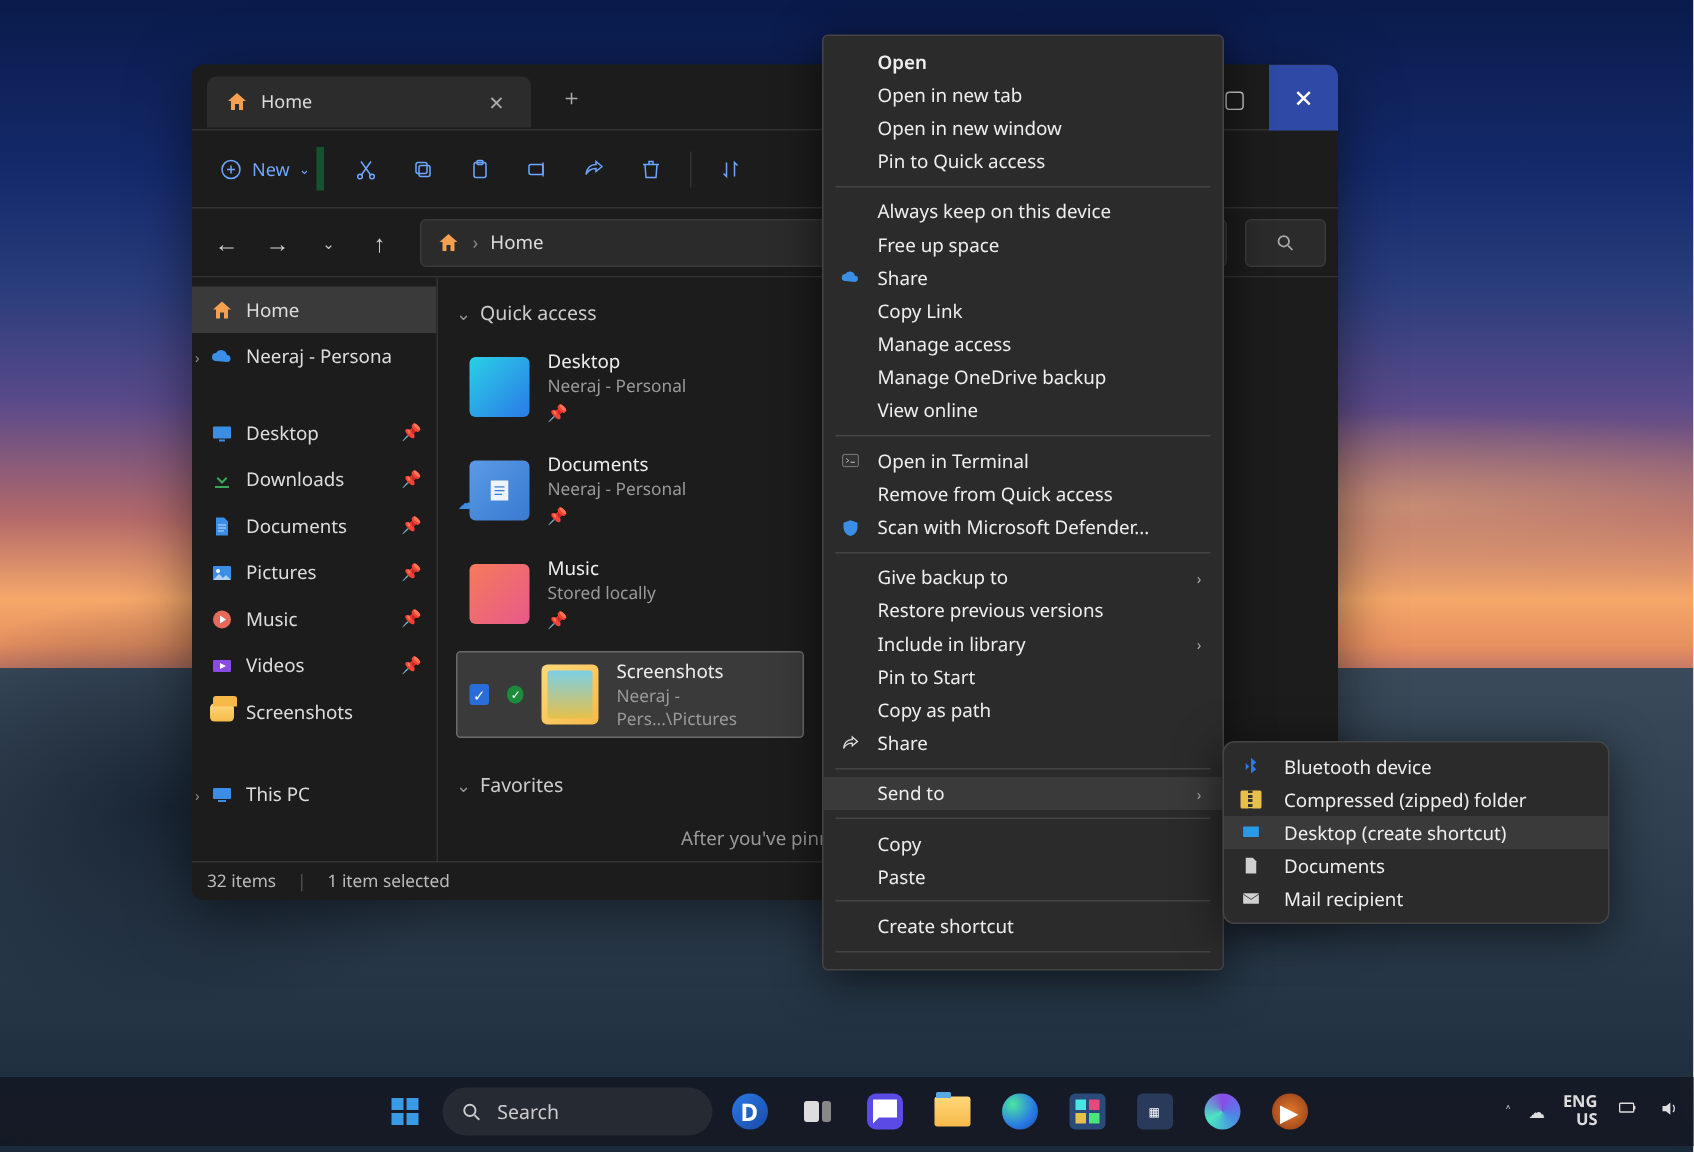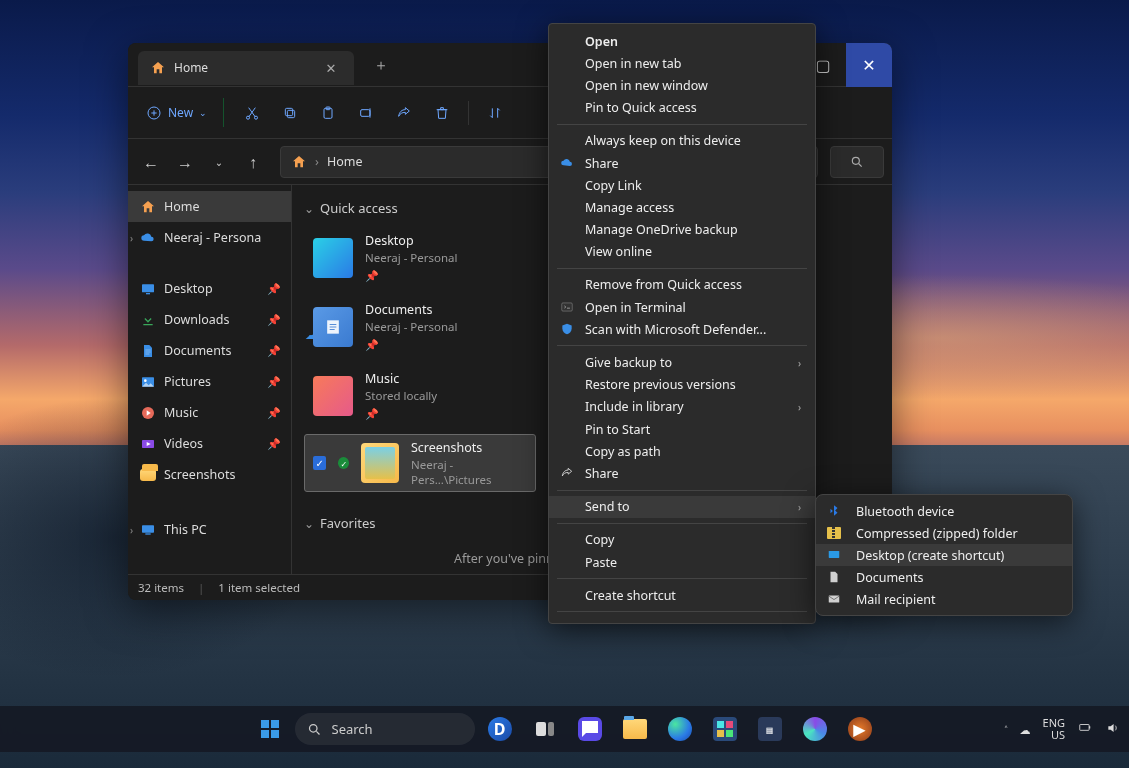"New" .tnew { border-right: 1px solid #14532d -> 5px solid #14532d; padding-right: 16px -> 4px }
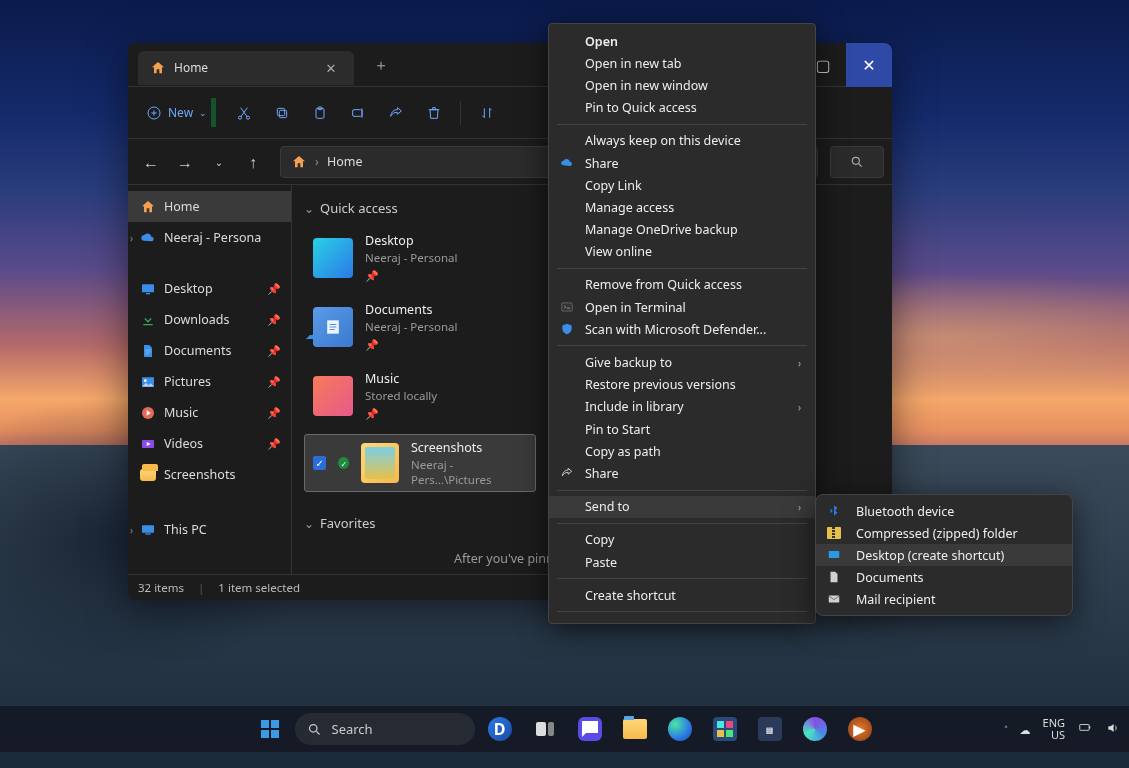"Free up space" div.ctxitem { html: none -> <div> <span>Free up space</span> </div> }
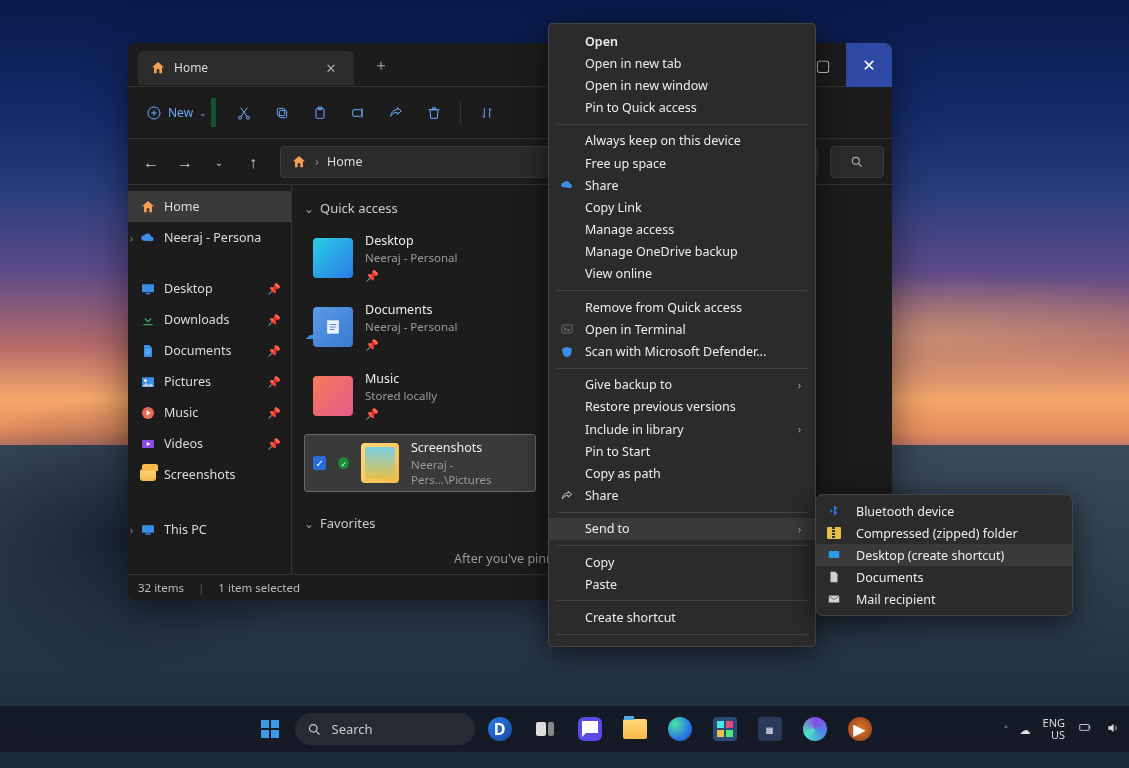"Remove from Quick access" div.ctxitem { order: before "Open in Terminal" -> after "Open in Terminal" }
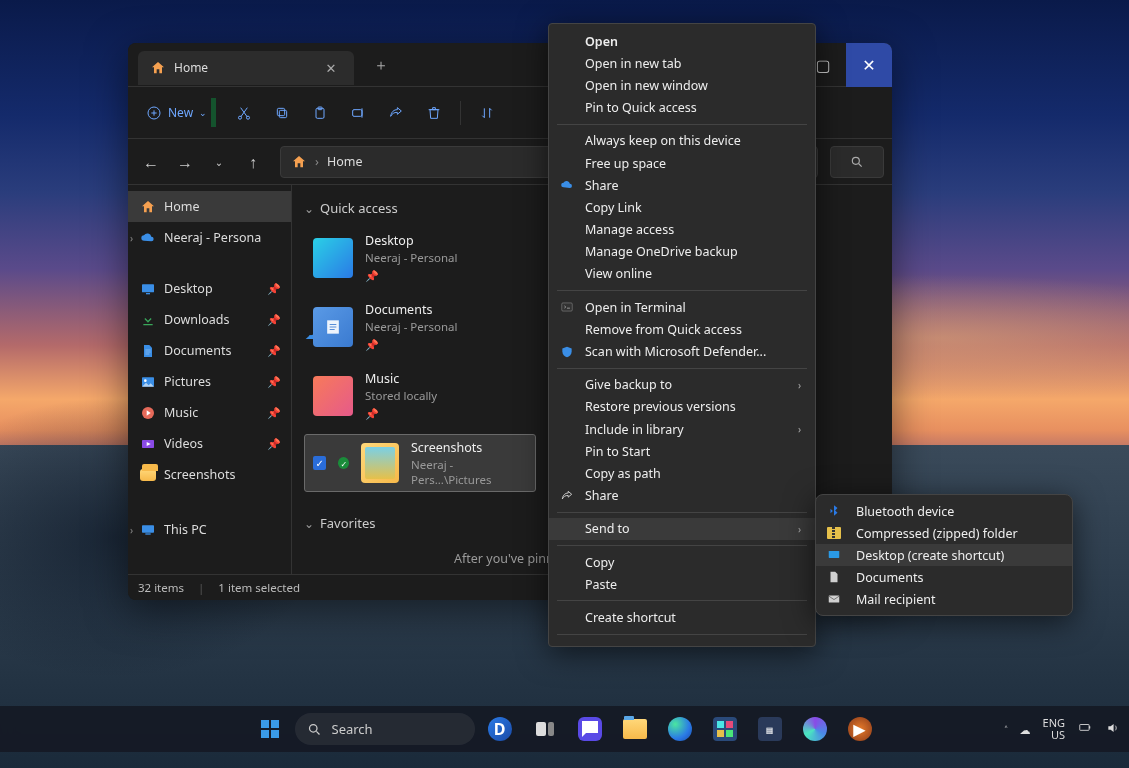"Search" .taskbar { bottom: 16px -> 4px }
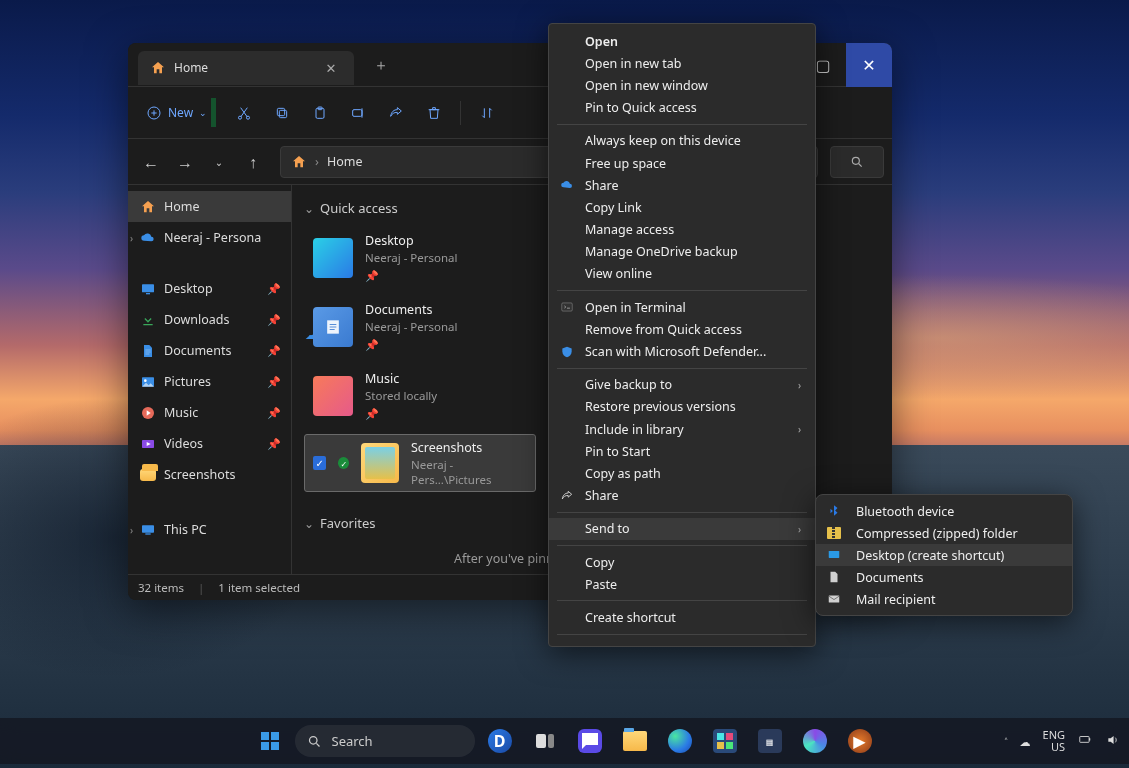"ENG" .lang { font-weight: none -> bold }
